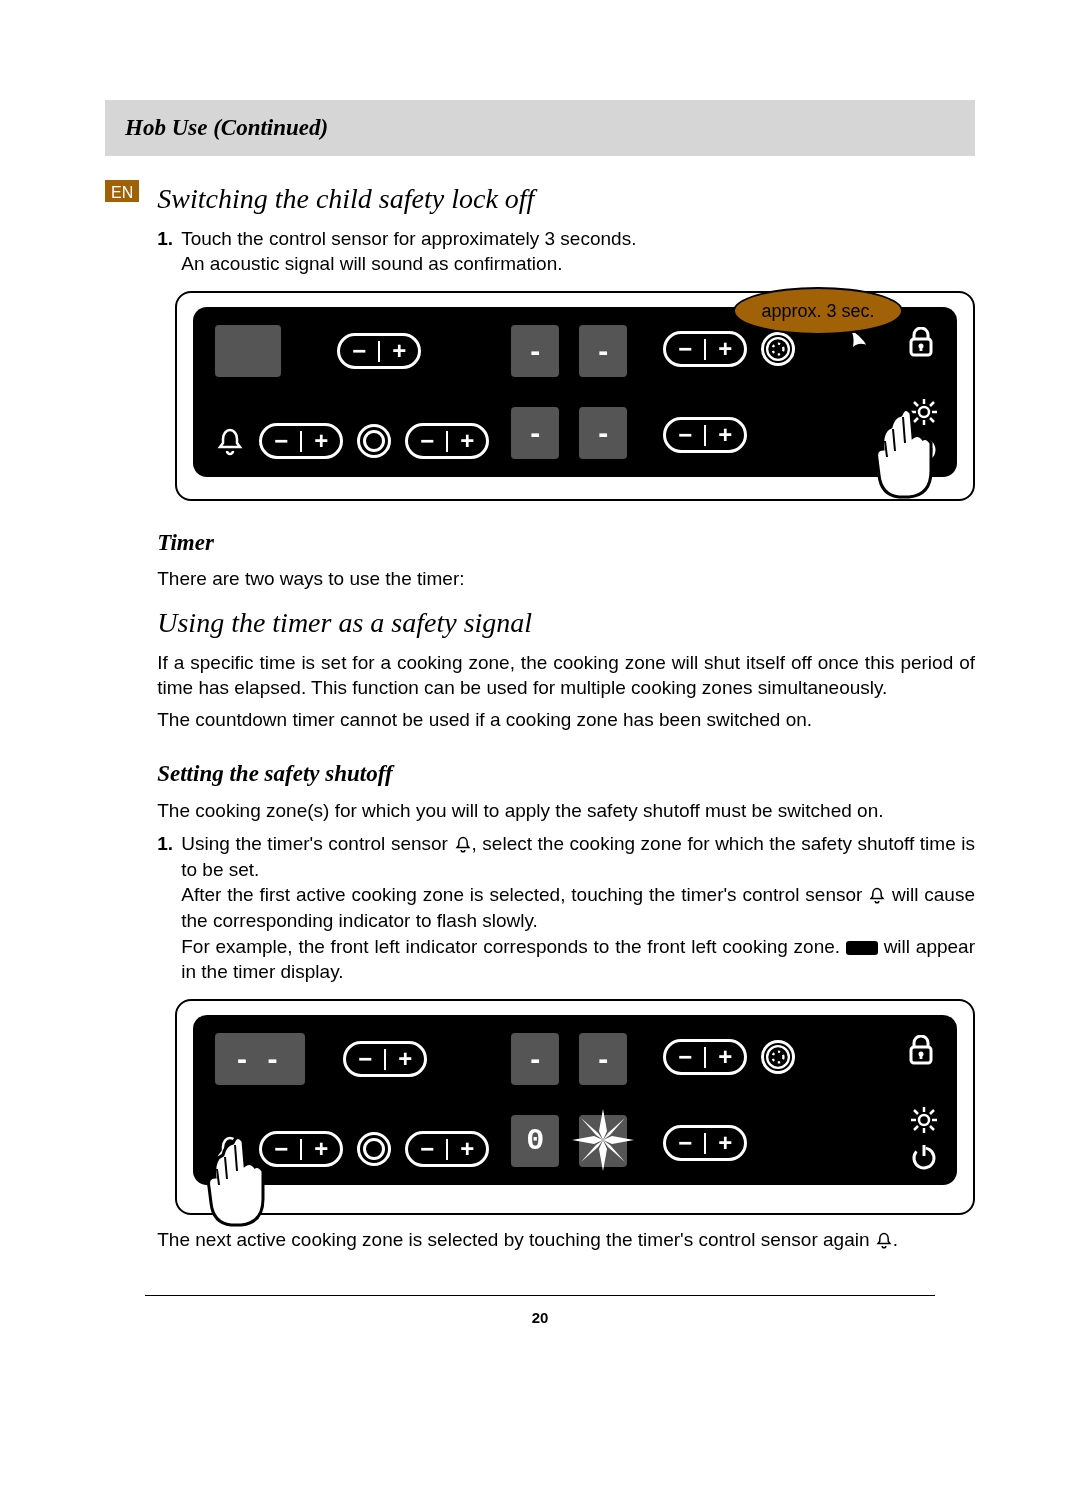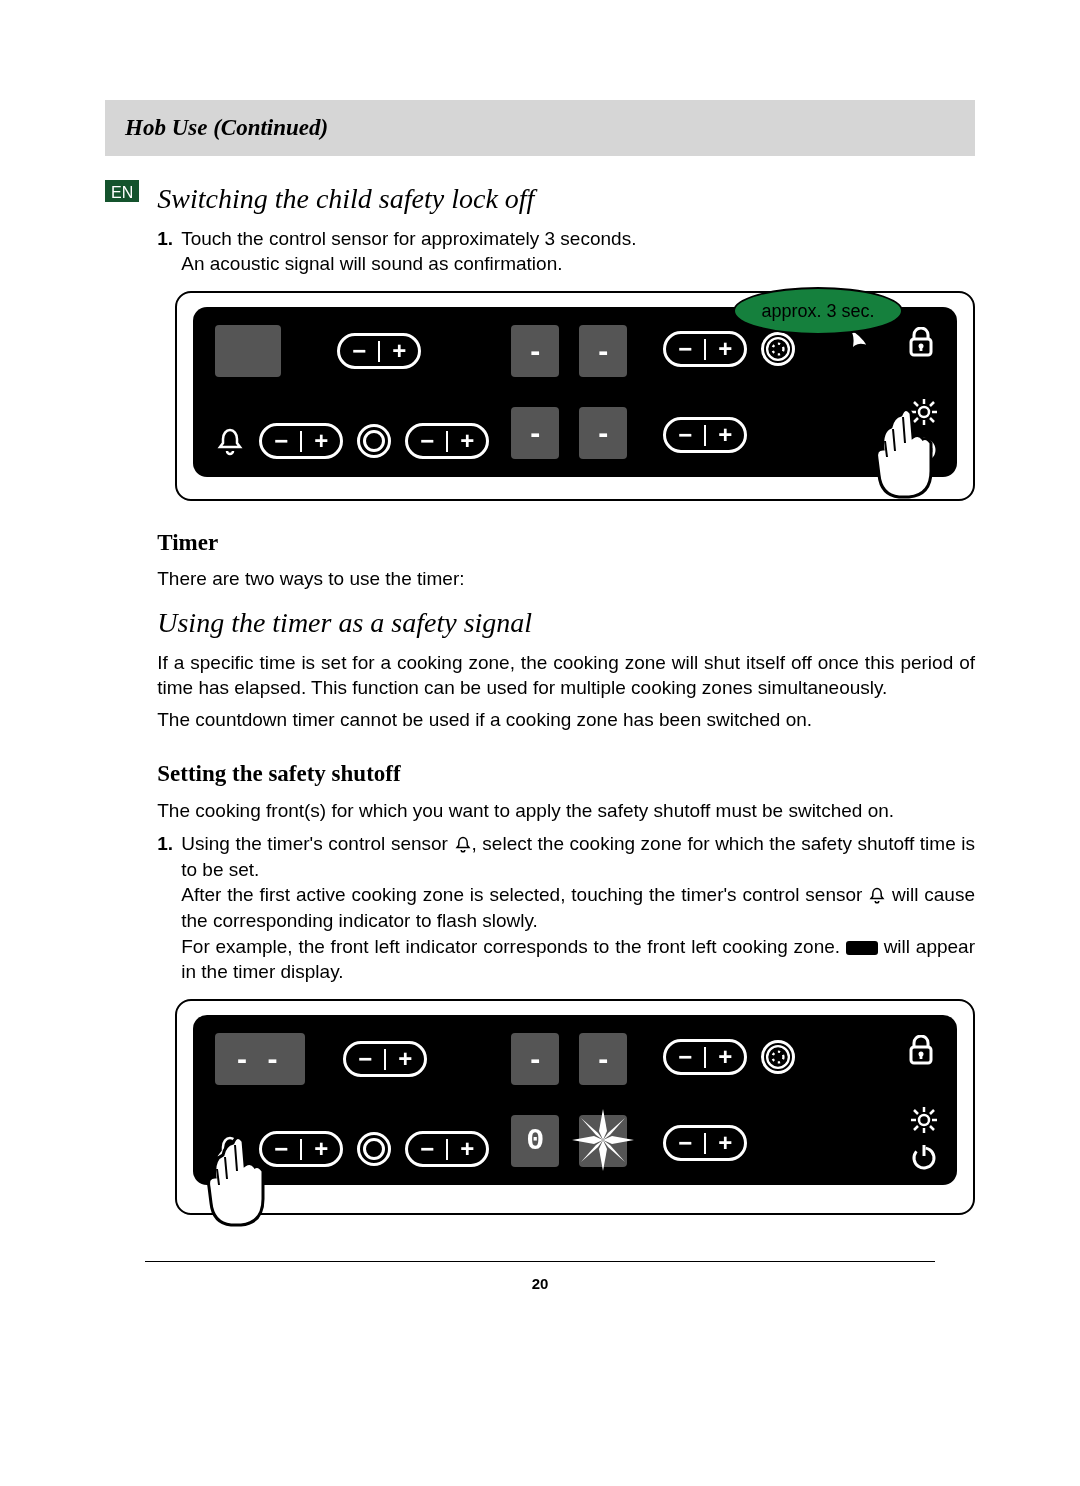"EN" .lang-badge { background: #14532d -> #a16207 }
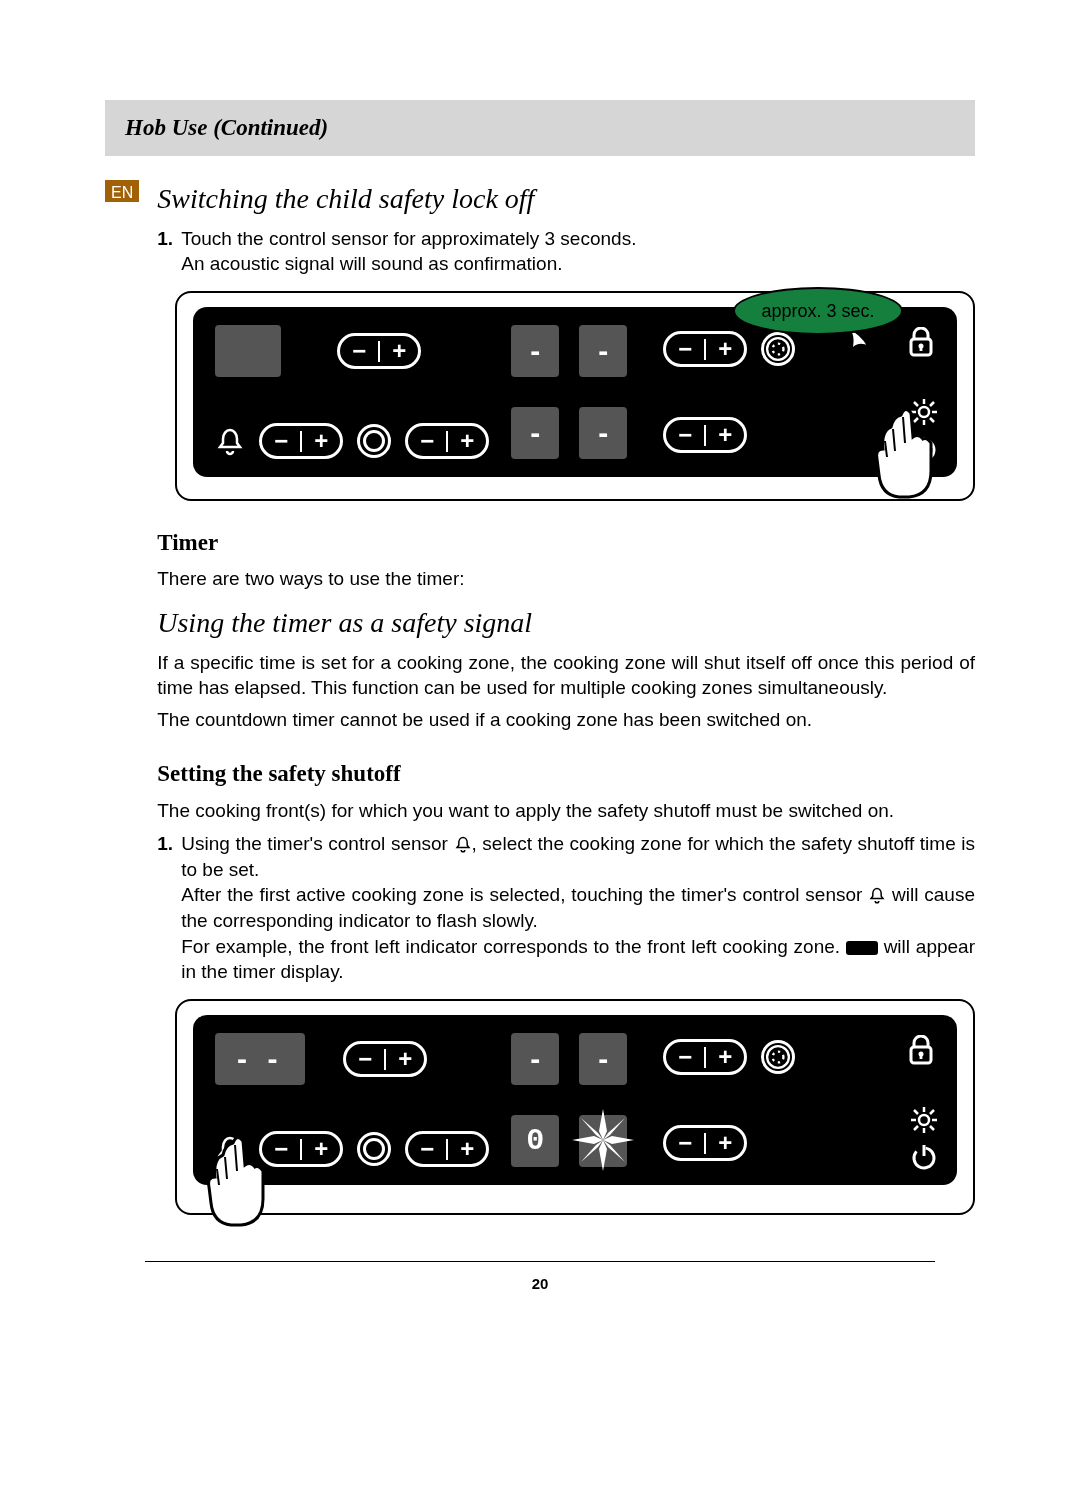"approx. 3 sec." .speech-bubble { background: #15803d -> #a16207 }
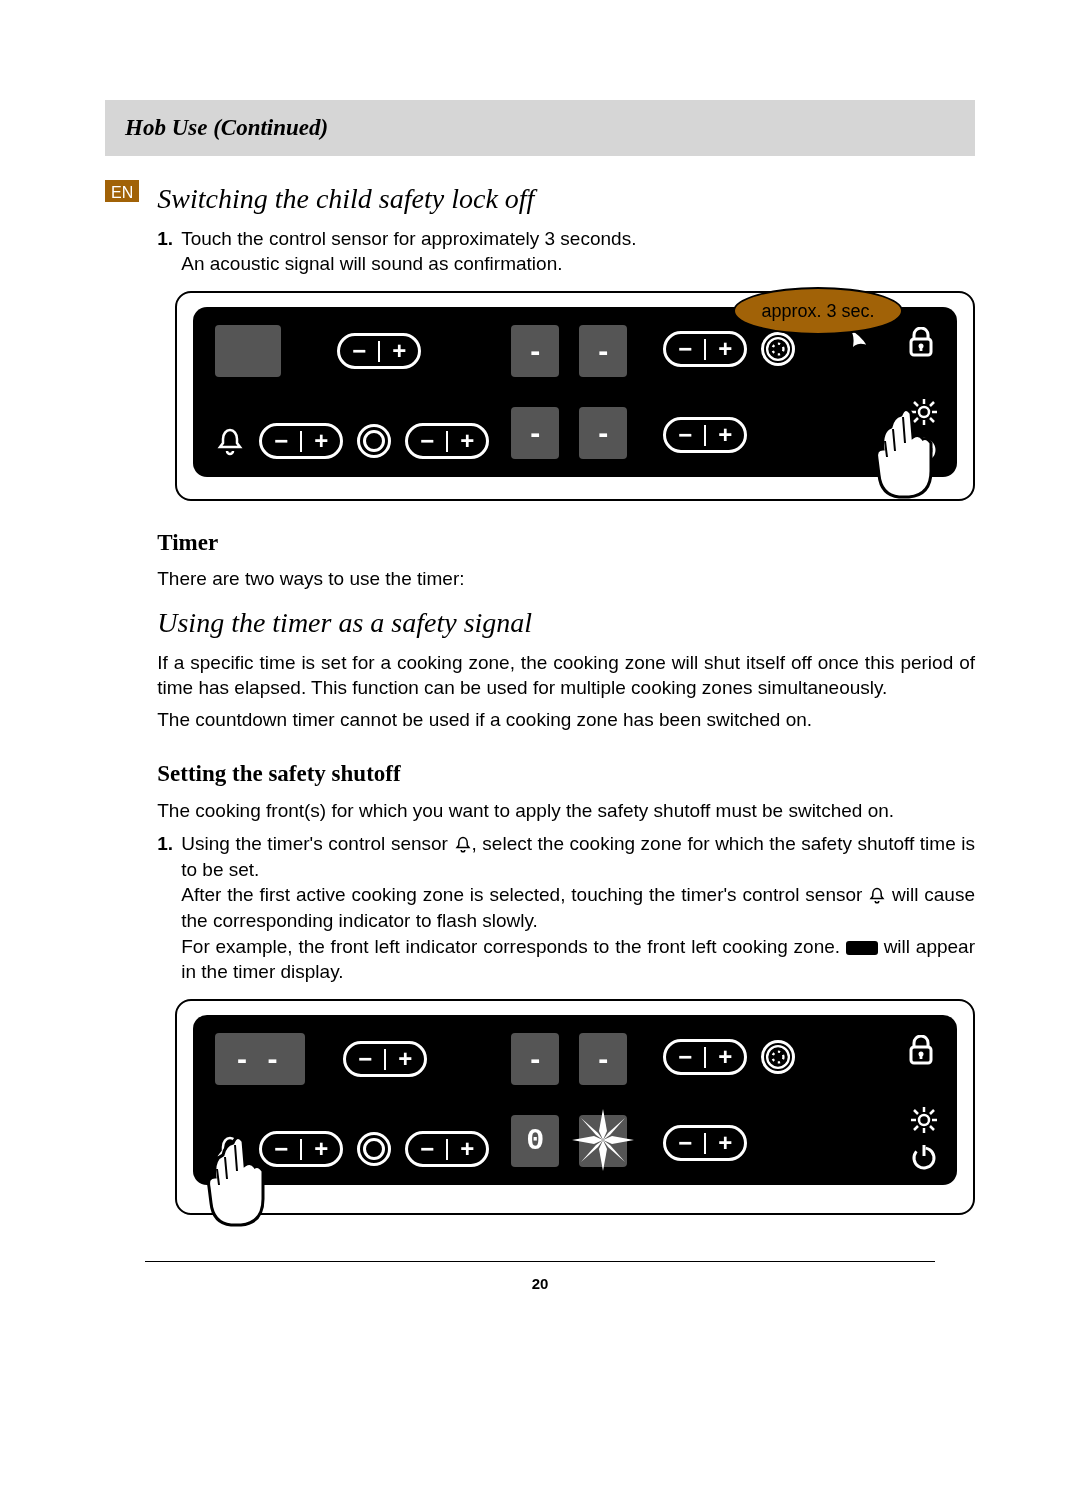"Timer" h2.serif-bold-italic { font-style: none -> italic }
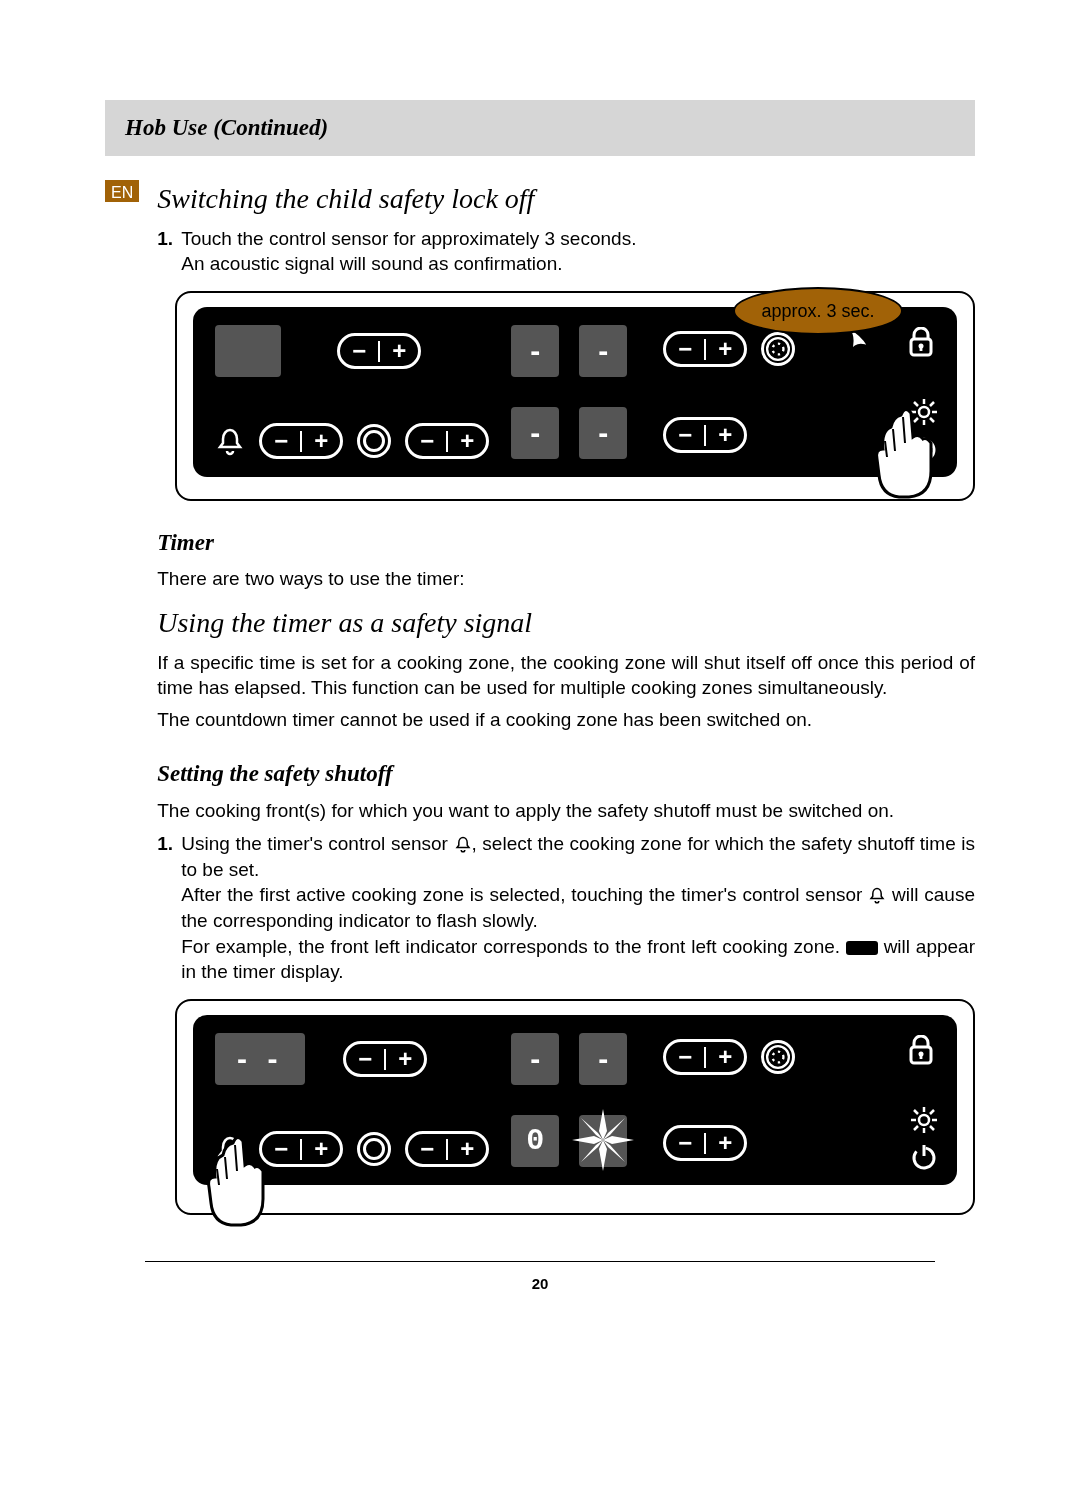"The cooking front(s) for which" p { text: front(s) for which you want -> zone(s) for which you will }
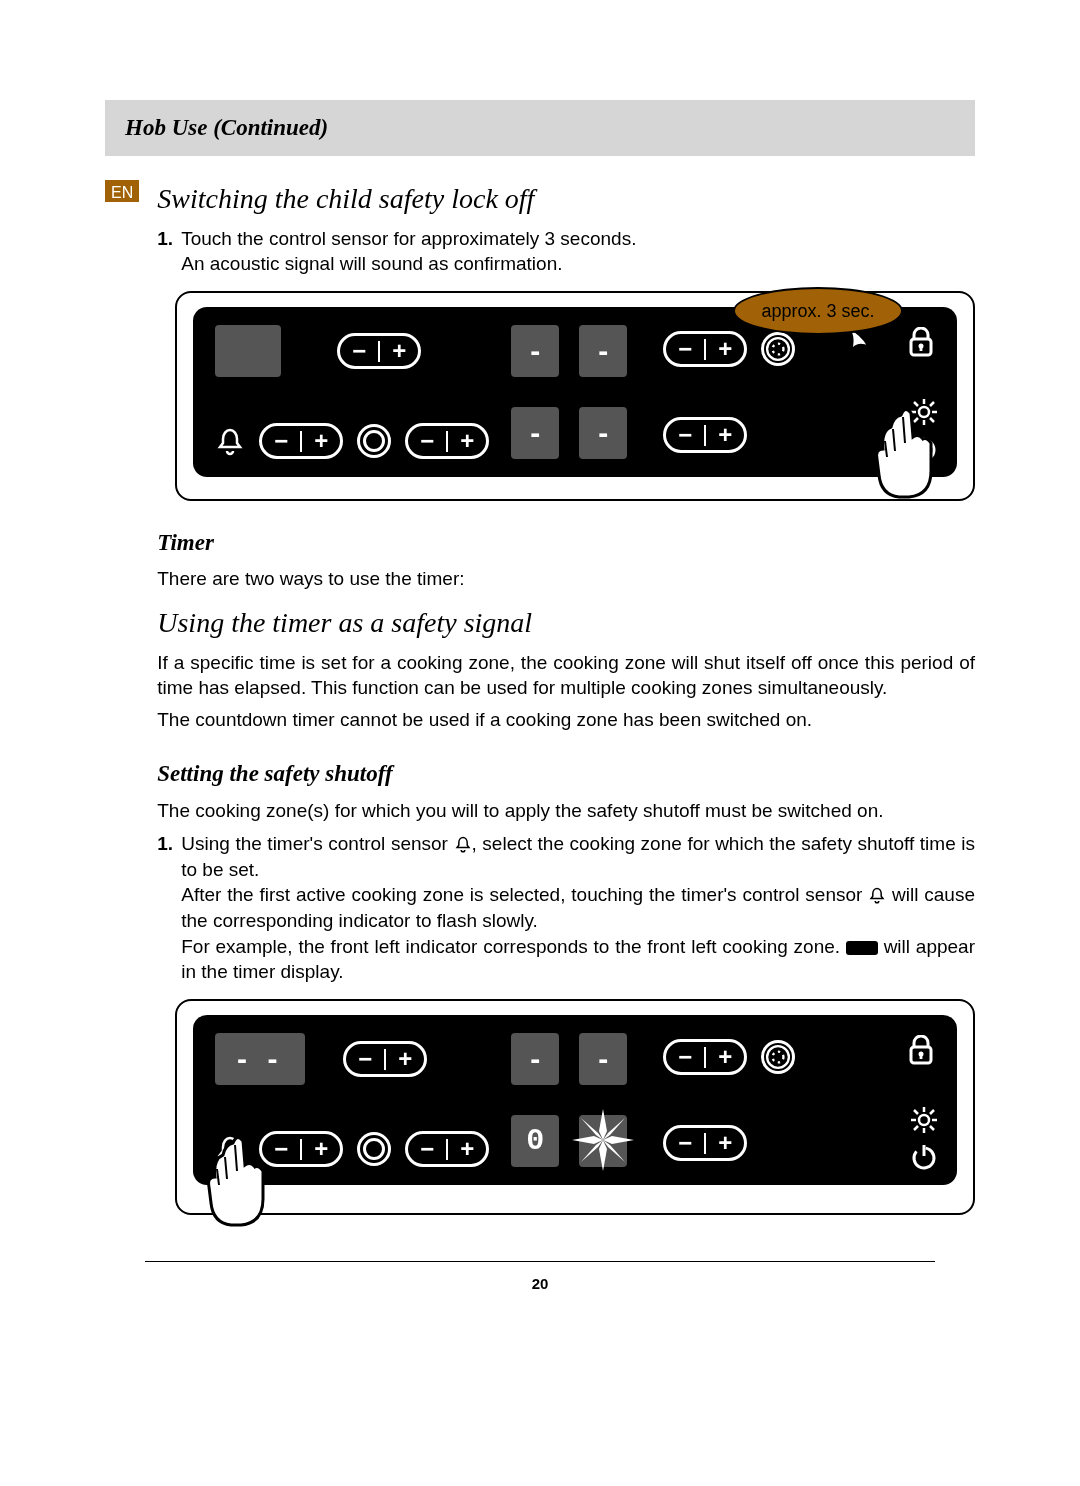"The next active cooking zone" p { html: none -> <p> <span>The next active cooking zone is selected by touching the timer's control sensor again </span><svg> <path></path> </svg><span>.</span> </p> }
